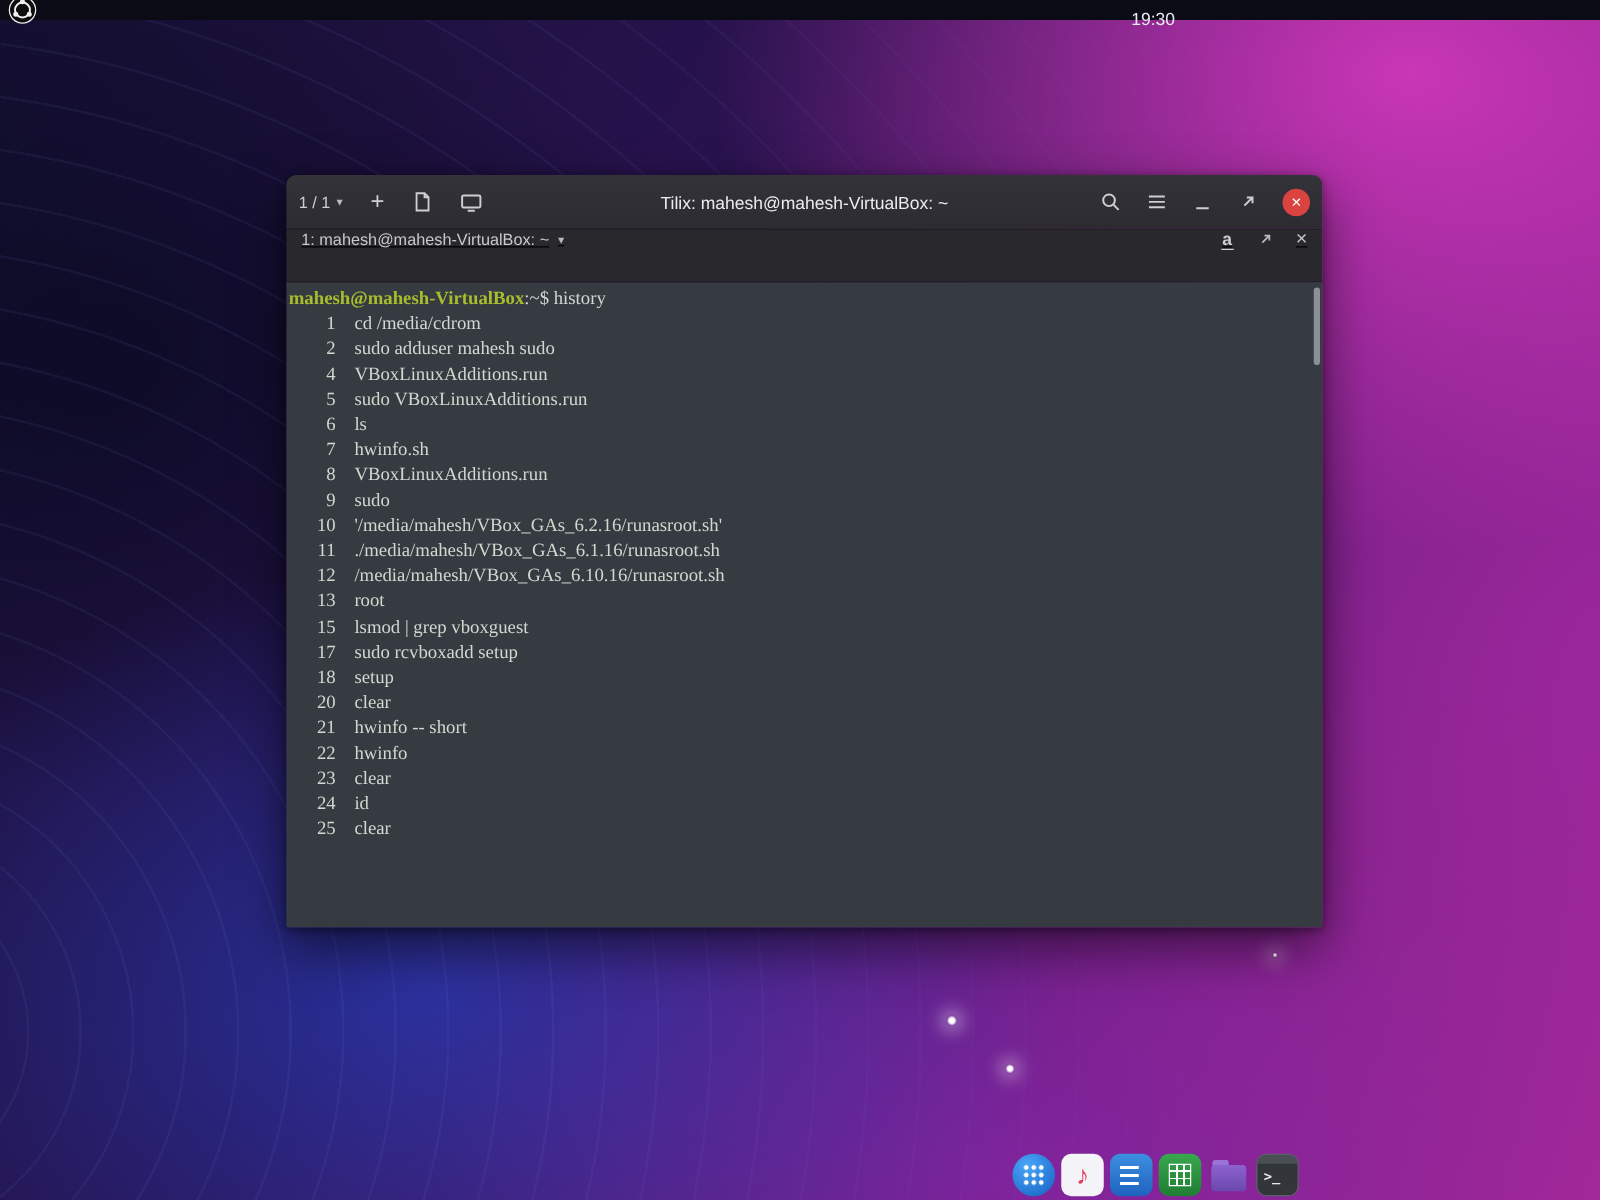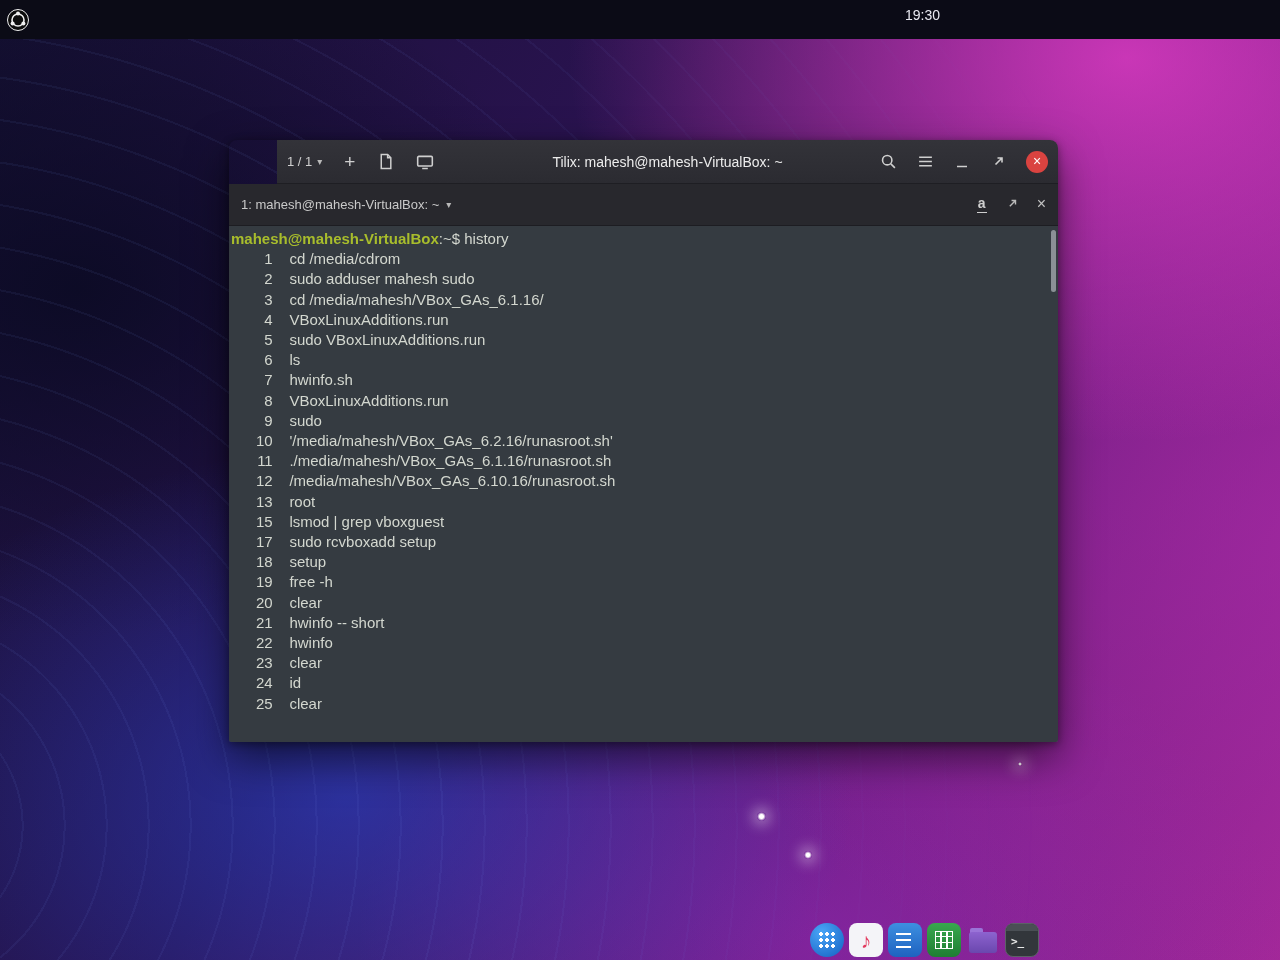"19:30" .top-panel { height: 39px -> 16px }
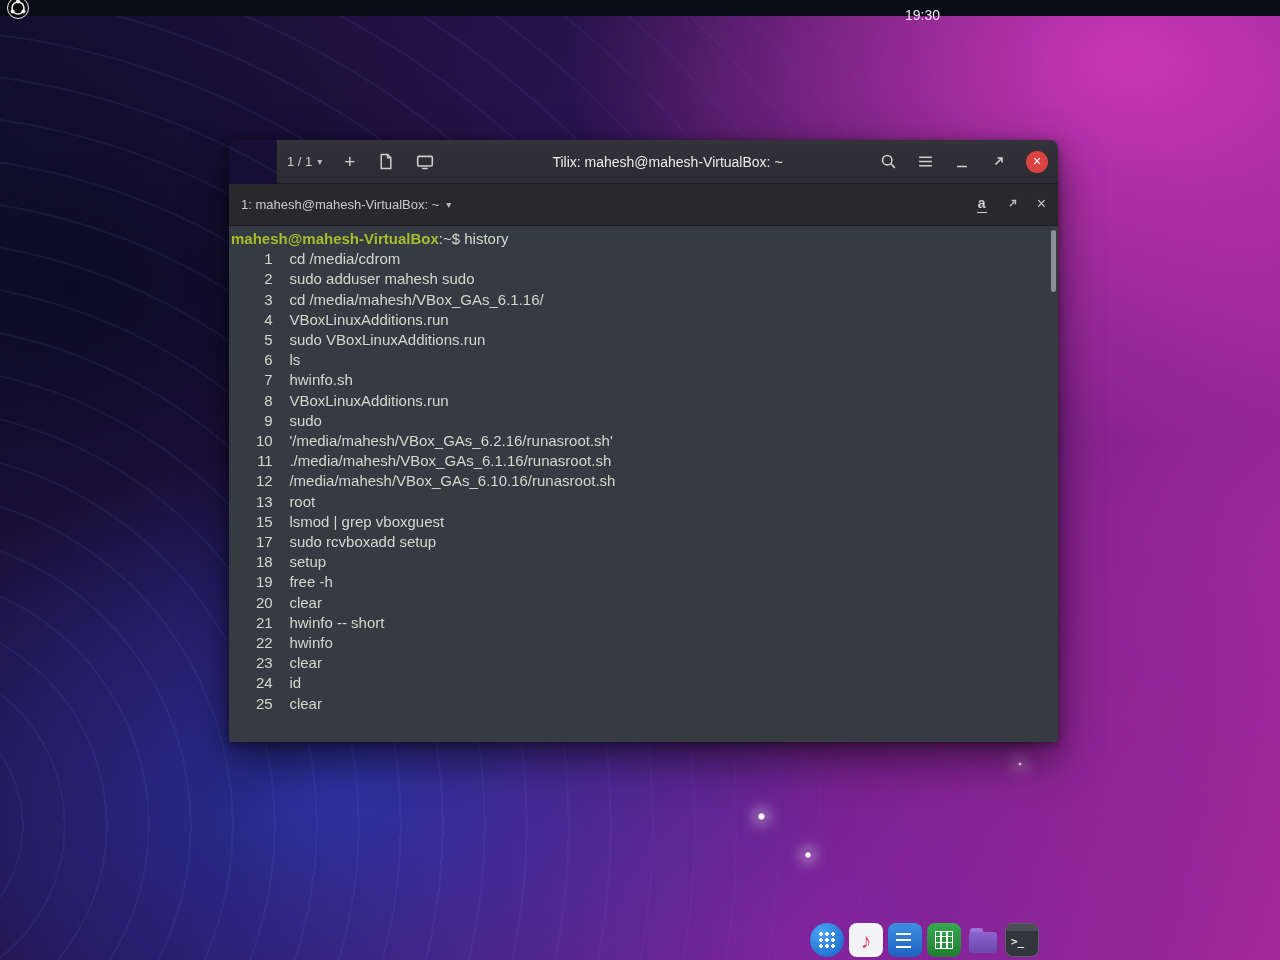"1 / 1" .headerbar { margin-left: 48px -> none }
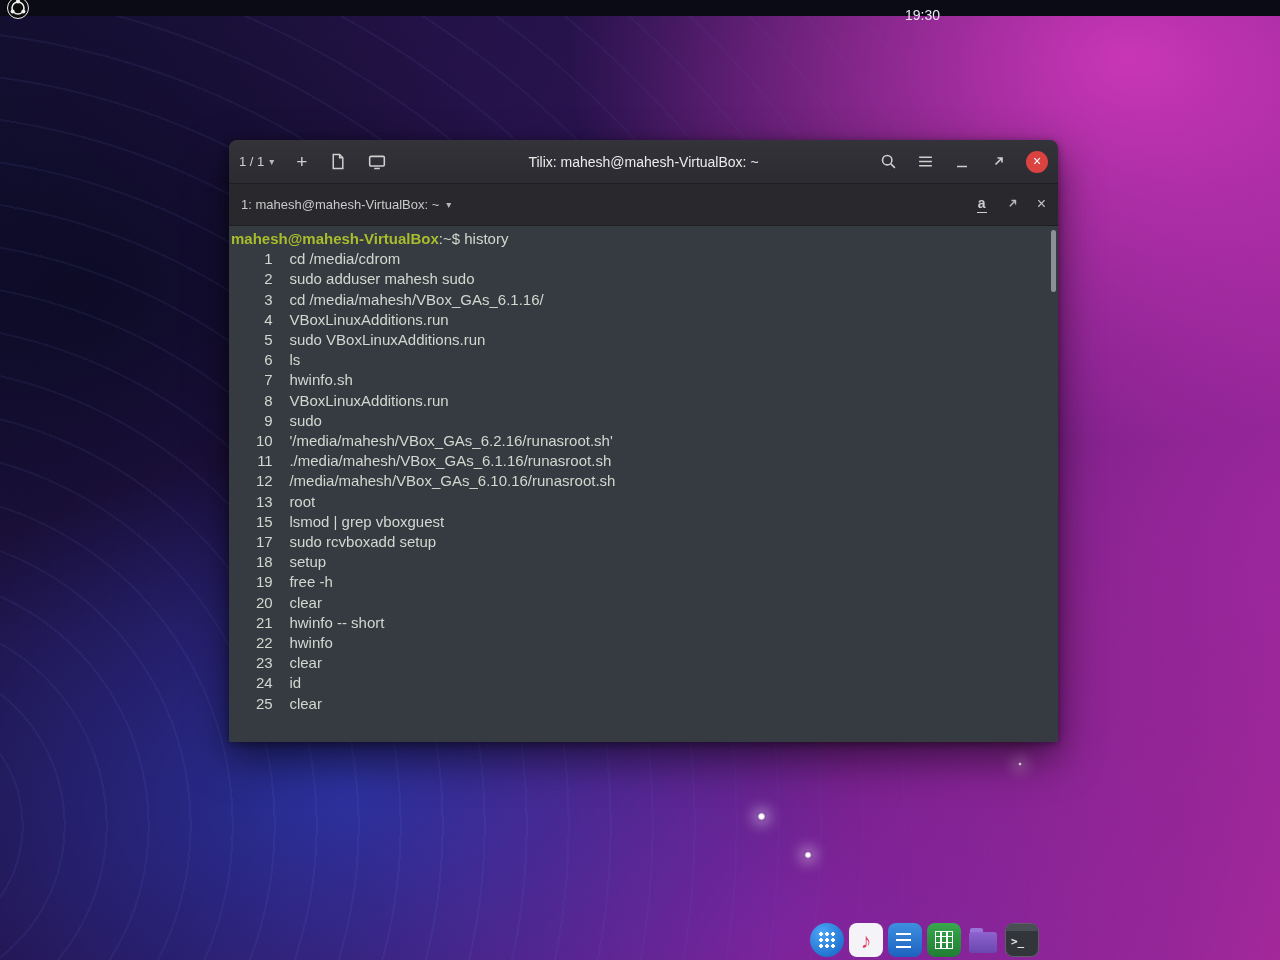"1: mahesh@mahesh-VirtualBox: ~" .sessionbar { align-items: center -> flex-start; text-decoration: none -> underline }
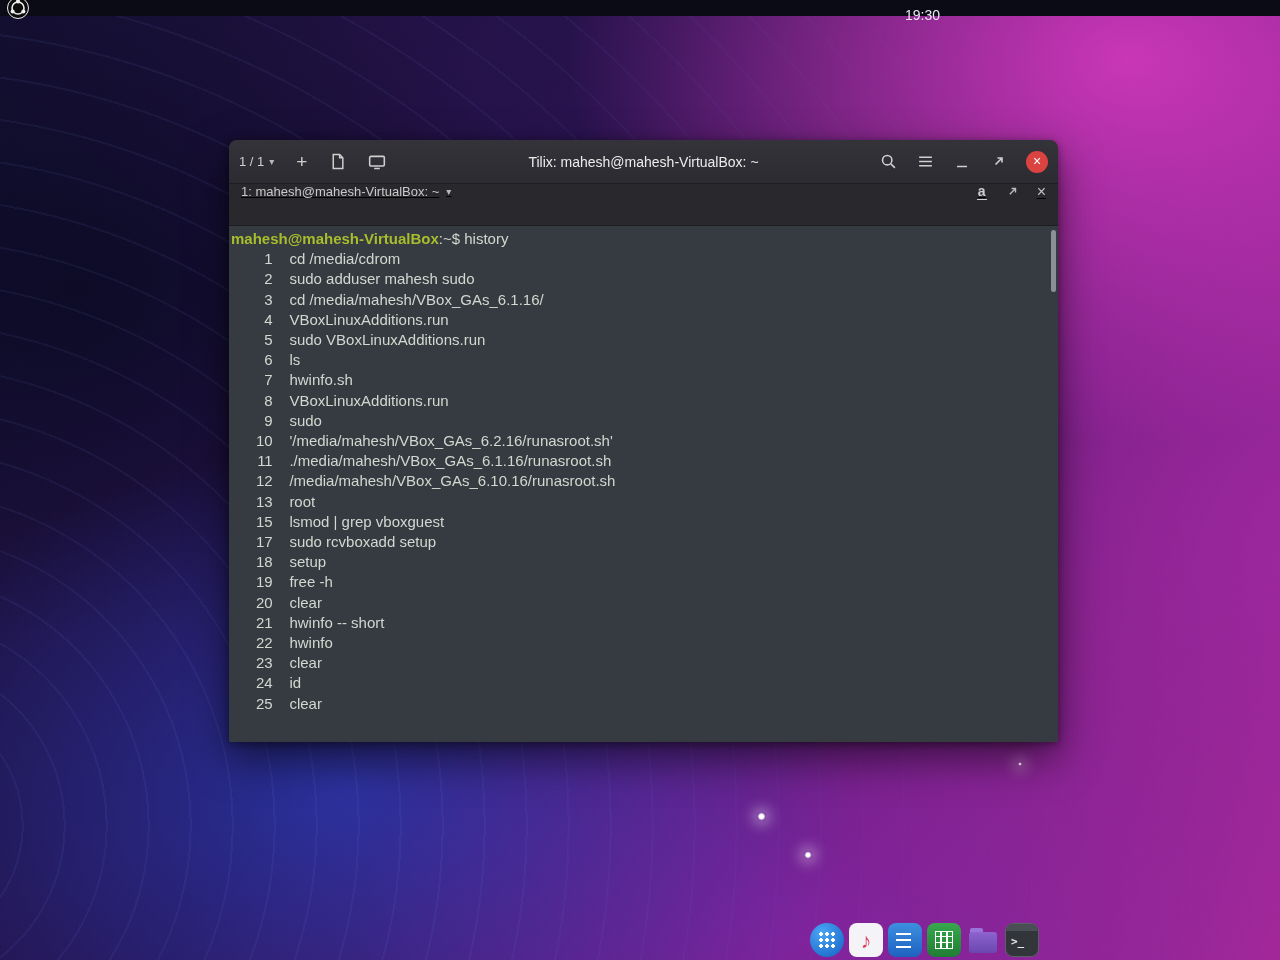"mahesh@mahesh-VirtualBox:~$ history" .terminal-body { font-family: Liberation Sans, sans-serif -> Liberation Serif, serif }
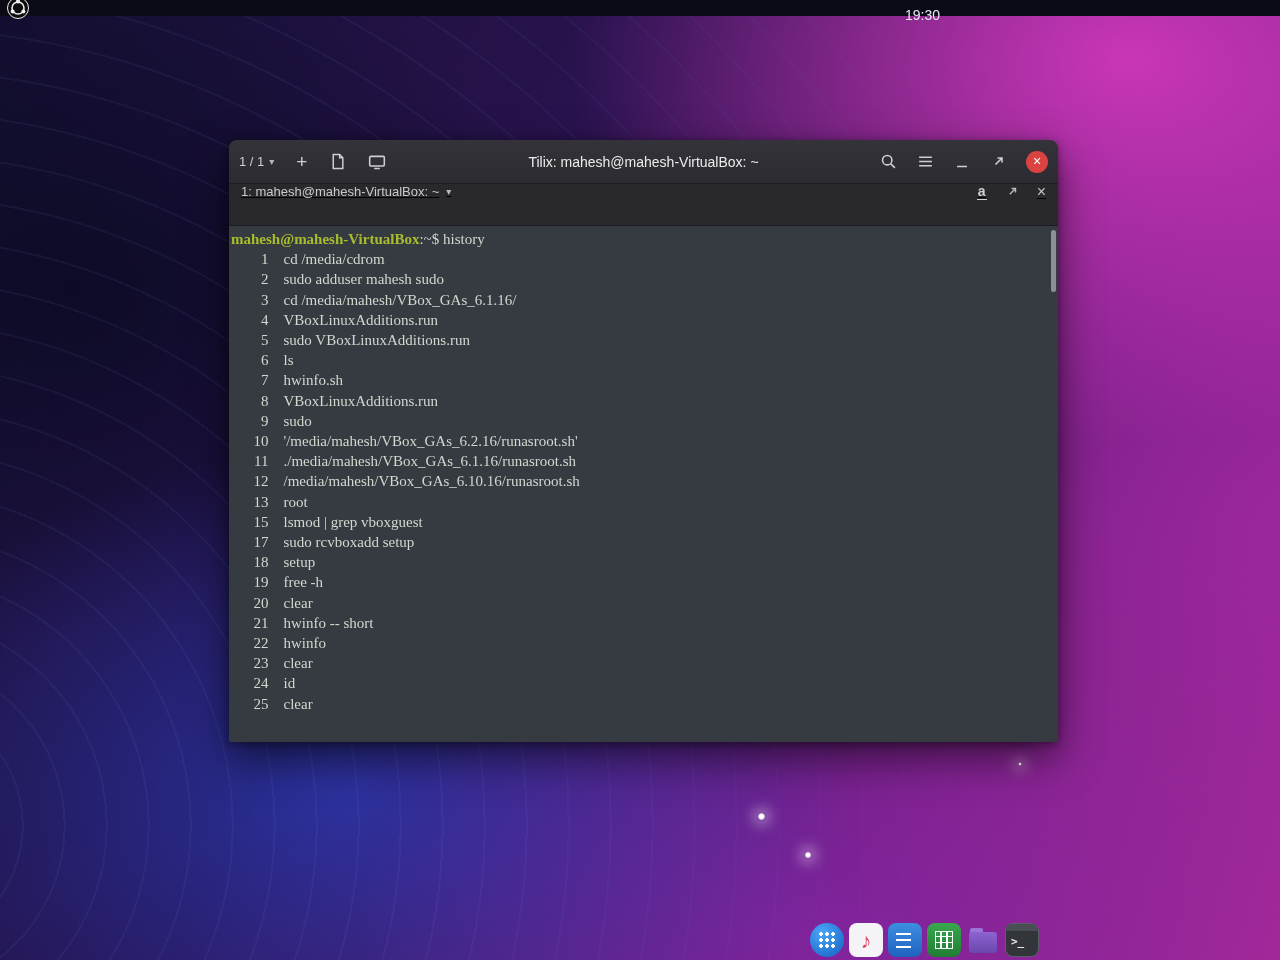"3 cd /media/mahesh/VBox_GAs_6.1.16/" div.hist-row { html: <div><span>3</span><span>cd /media/mahesh/VBox_GAs_6.1.16/</span></div> -> none }
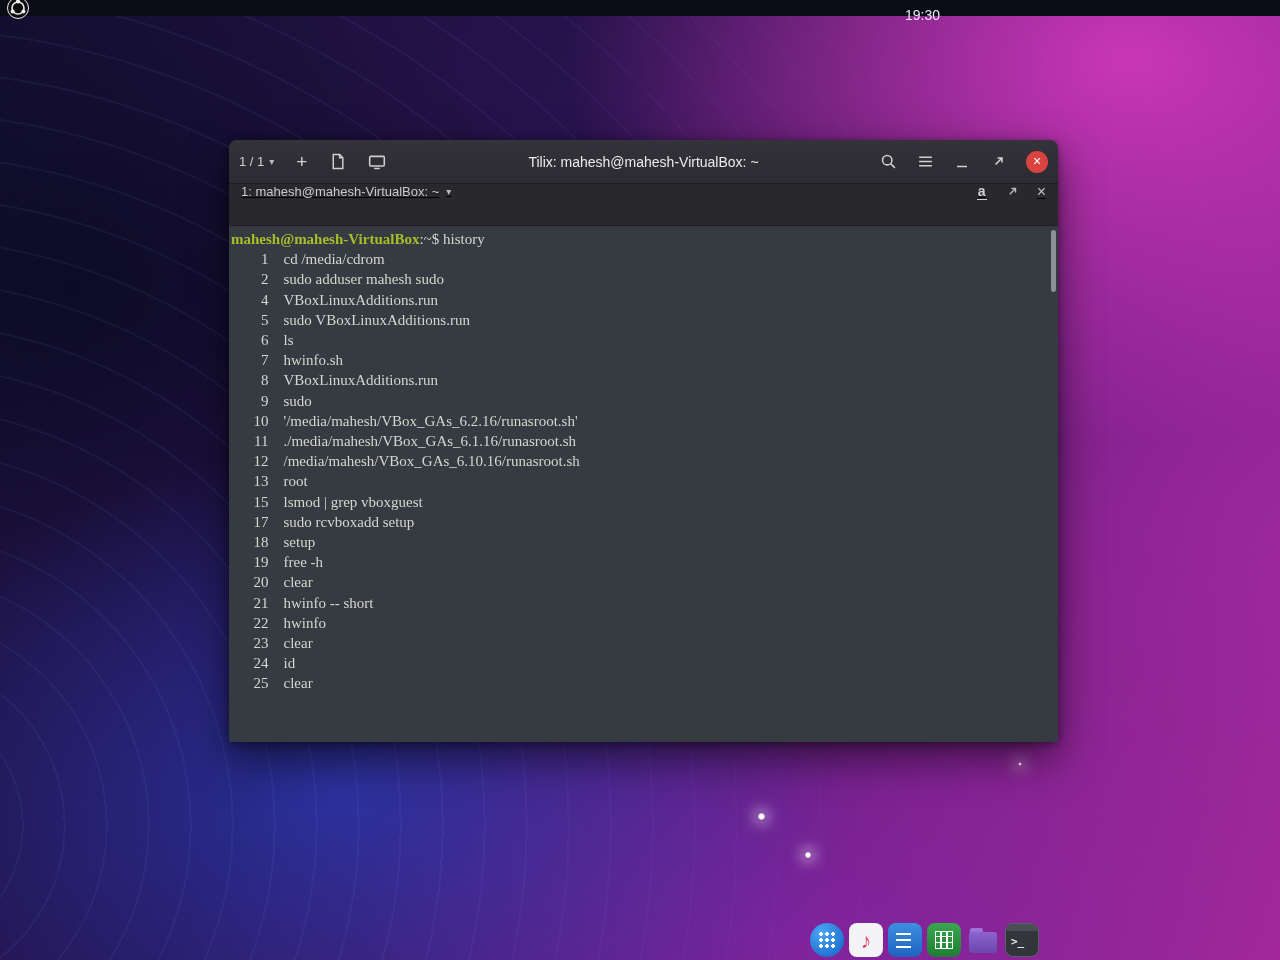"19 free -h" div.hist-row { html: <div><span>19</span><span>free -h</span></div> -> none }
